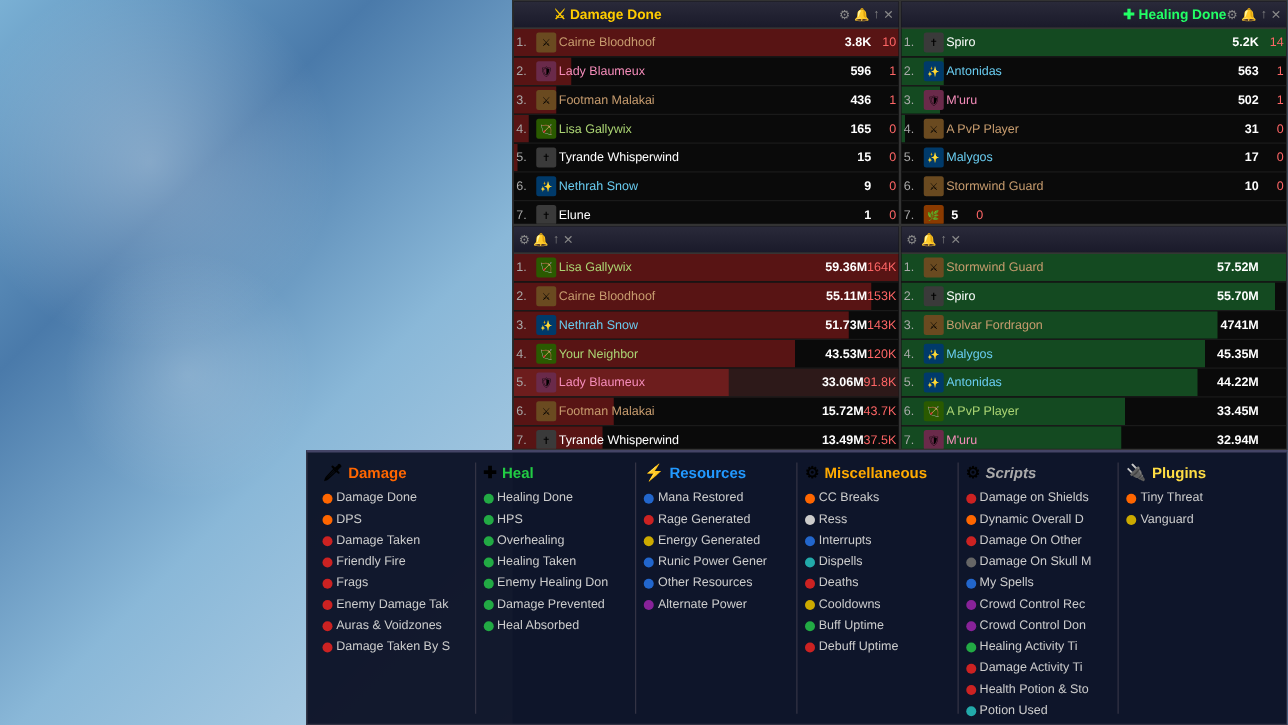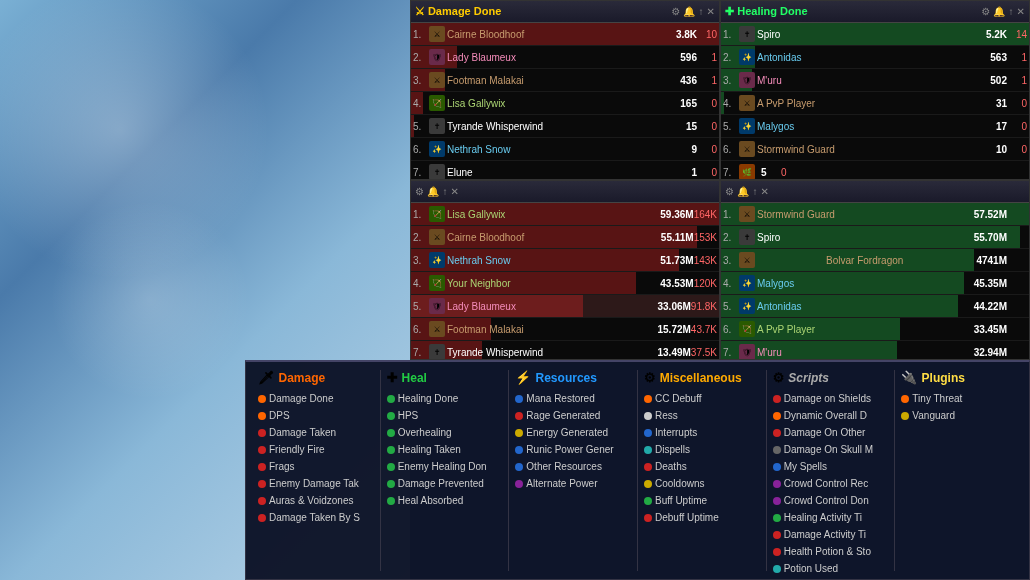"⚔ Damage Done" .panel-title { margin-left: none -> 28px }
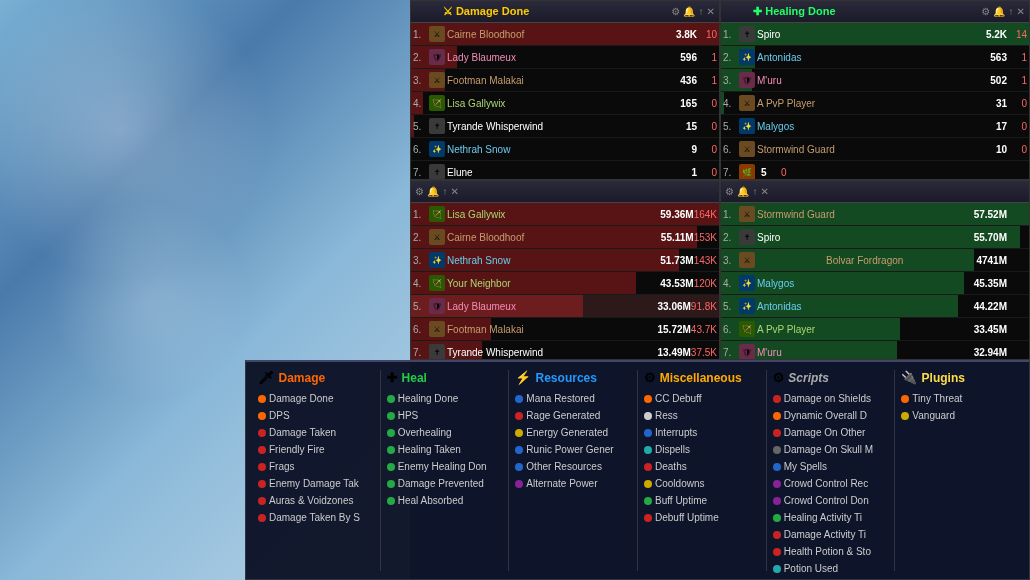"✚ Healing Done" span.panel-title { text-align: none -> right }
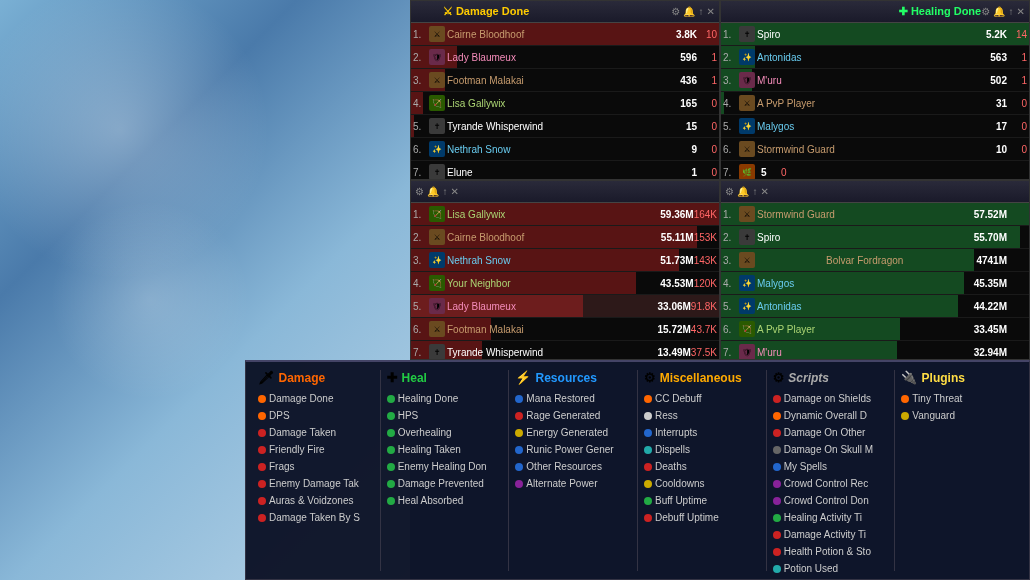"Bolvar Fordragon" span.row-name { text-align: center -> none }
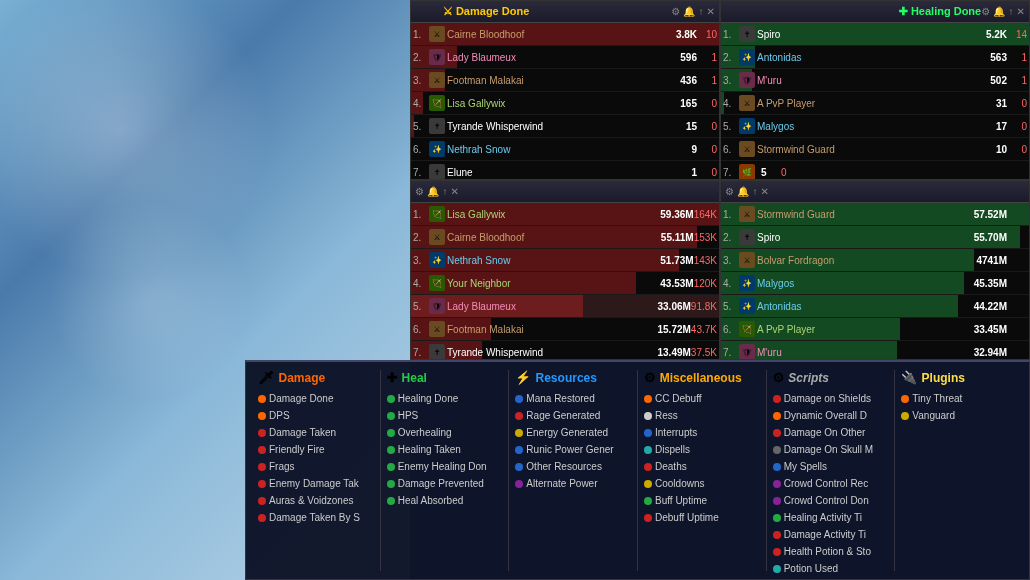"CC Debuff" span { text: Debuff -> Breaks }
